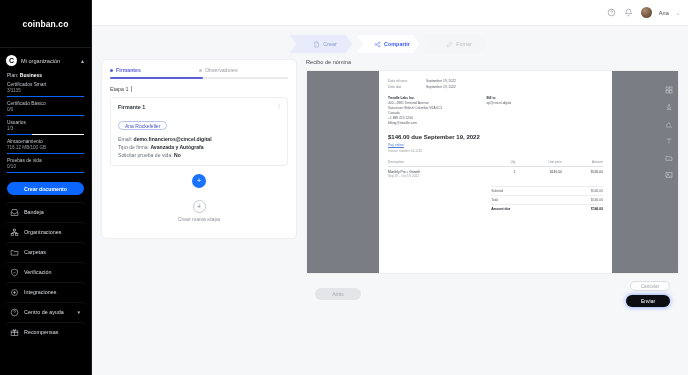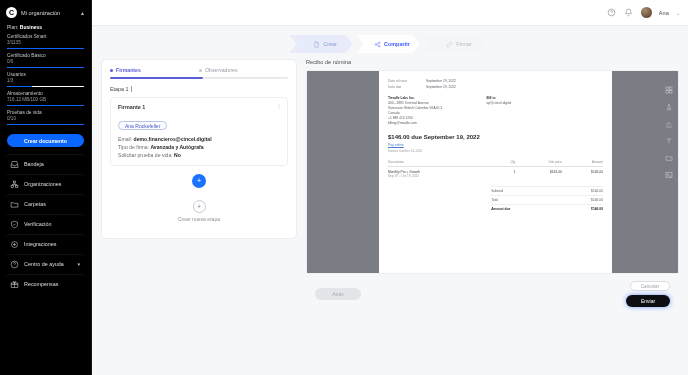"coinban.co" div.brand { html: none -> <div> <span>coinban.co</span> </div> }
